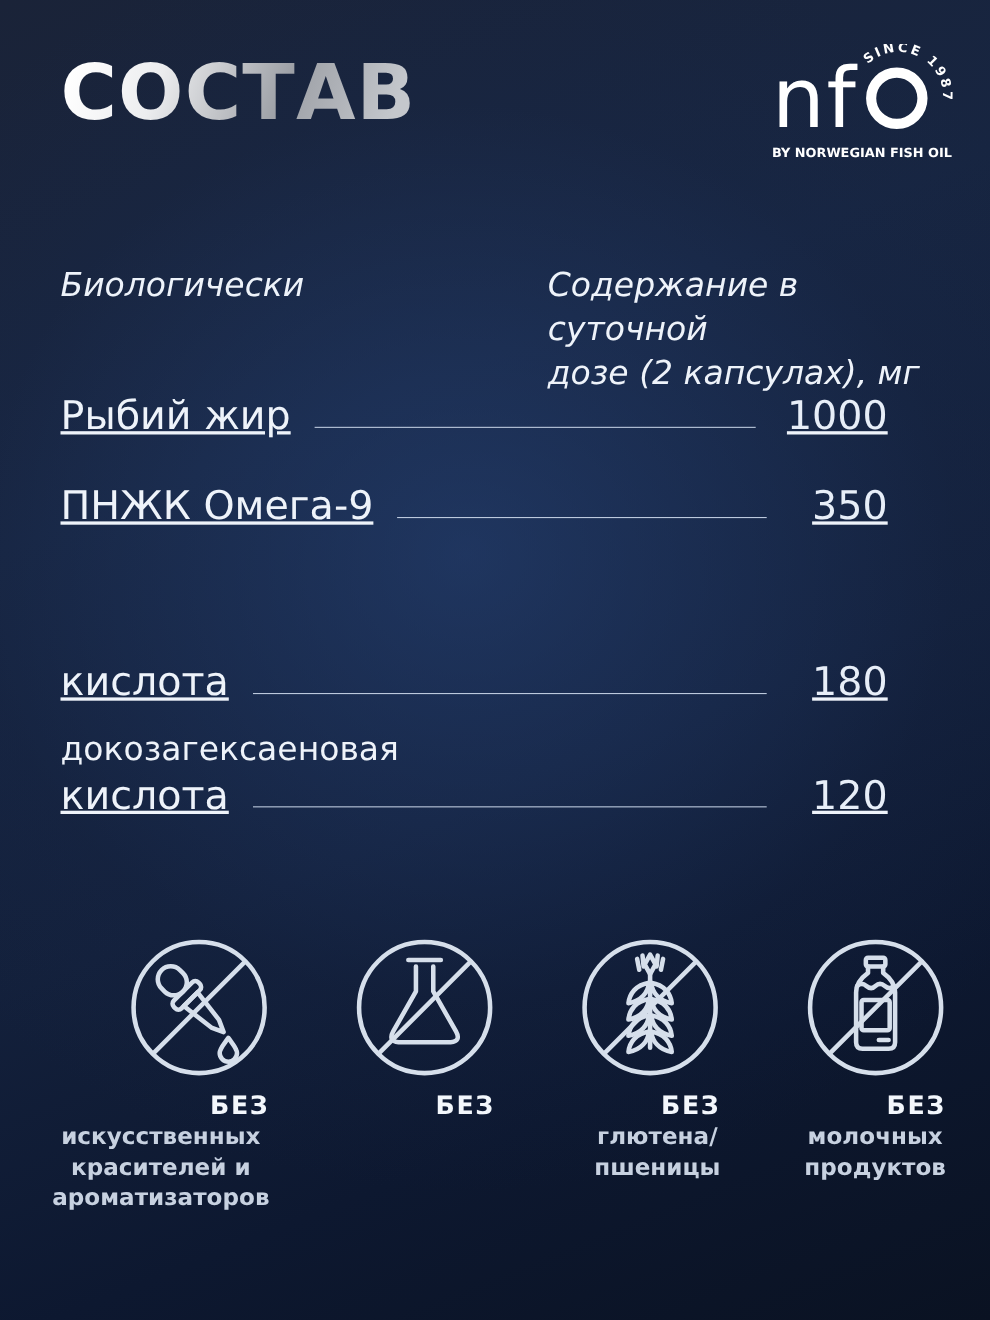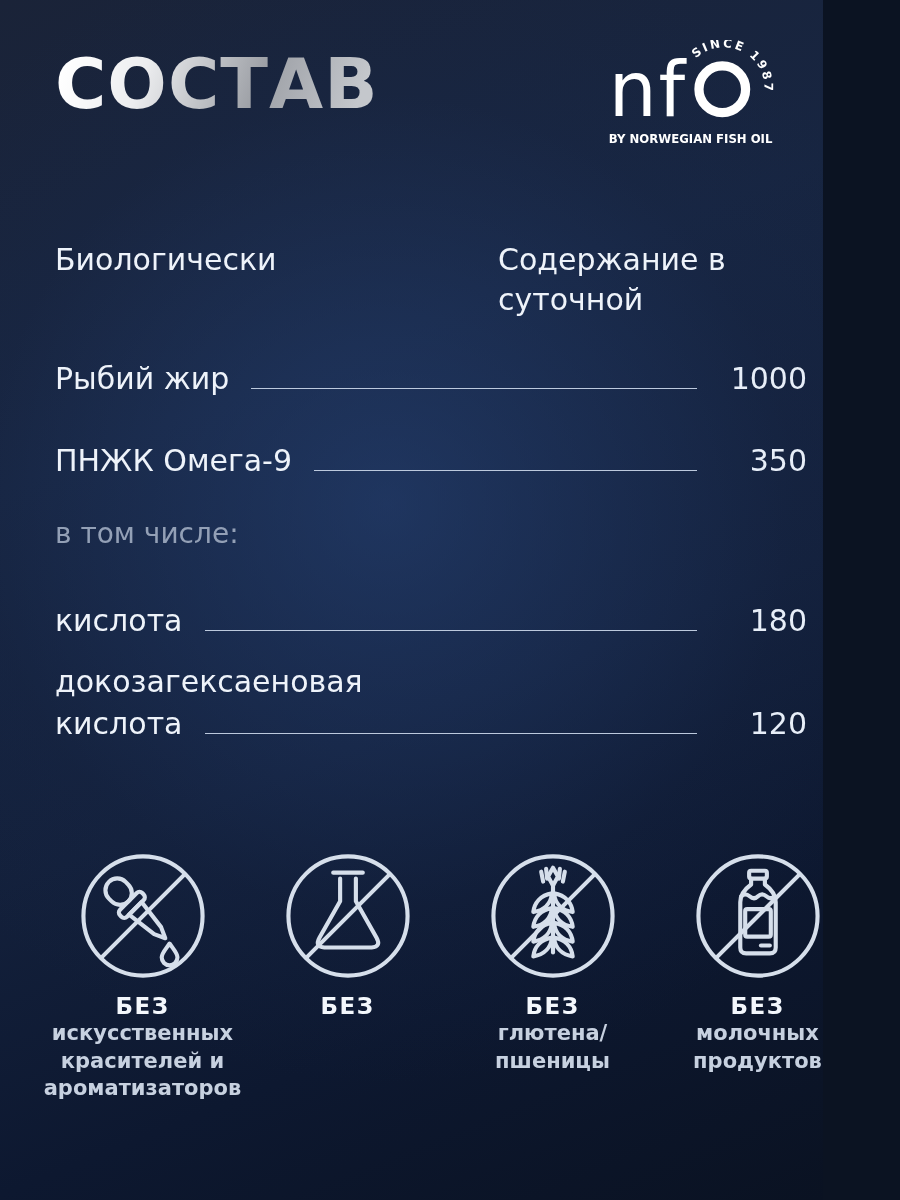"СОСТАВ" .page { width: 823px -> 900px }
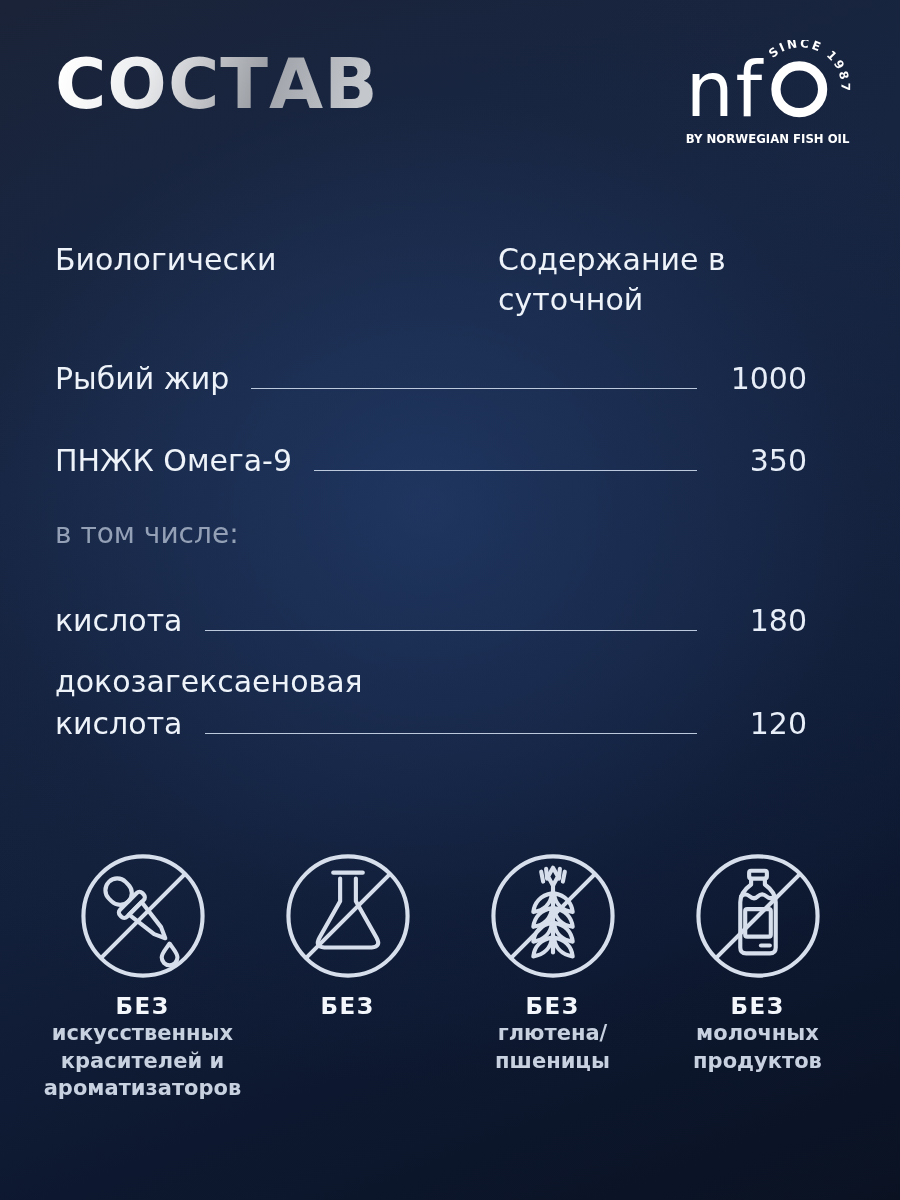"nf" .logo { right: 40px -> 24px }
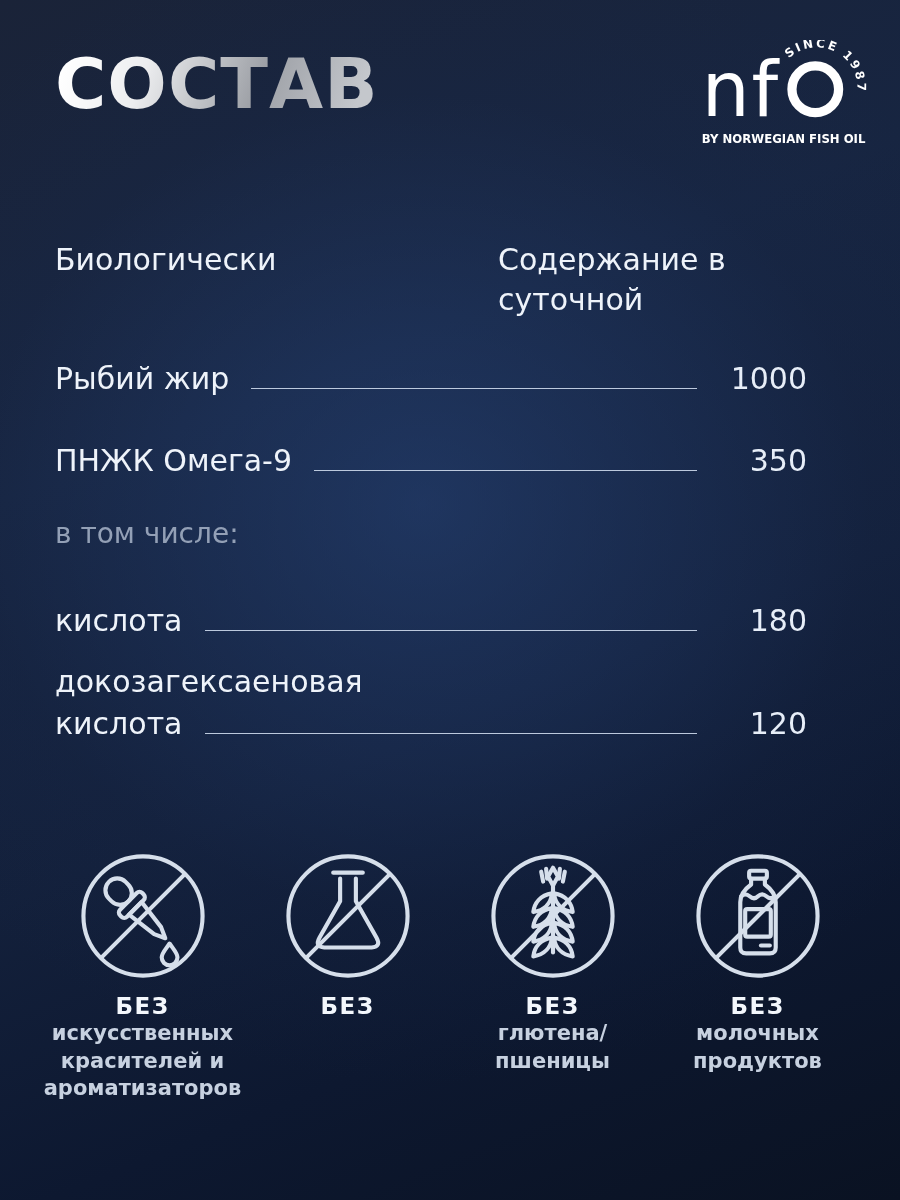"Биологически" .th { font-style: none -> italic }
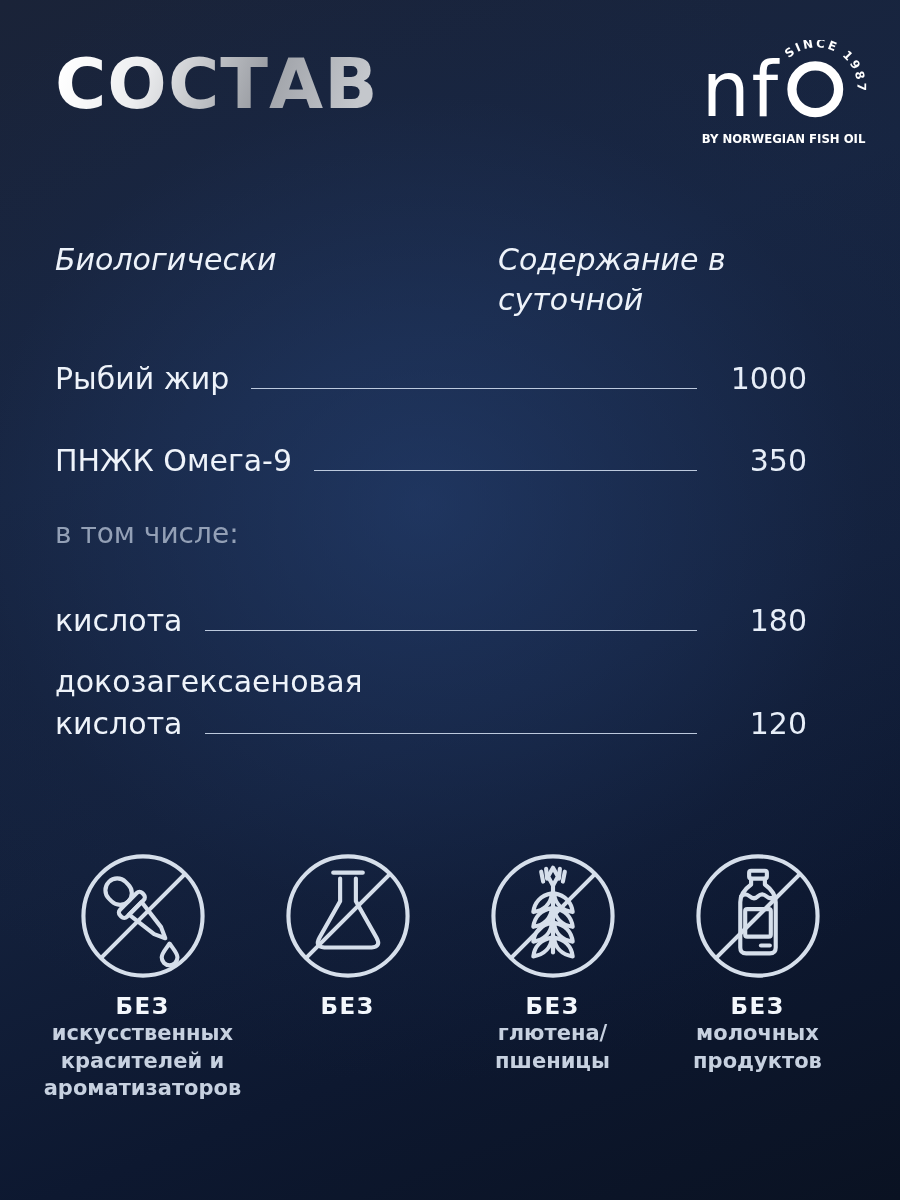"дозе (2 капсулах), мг" span { html: none -> <span>дозе (2 капсулах), мг</span> }
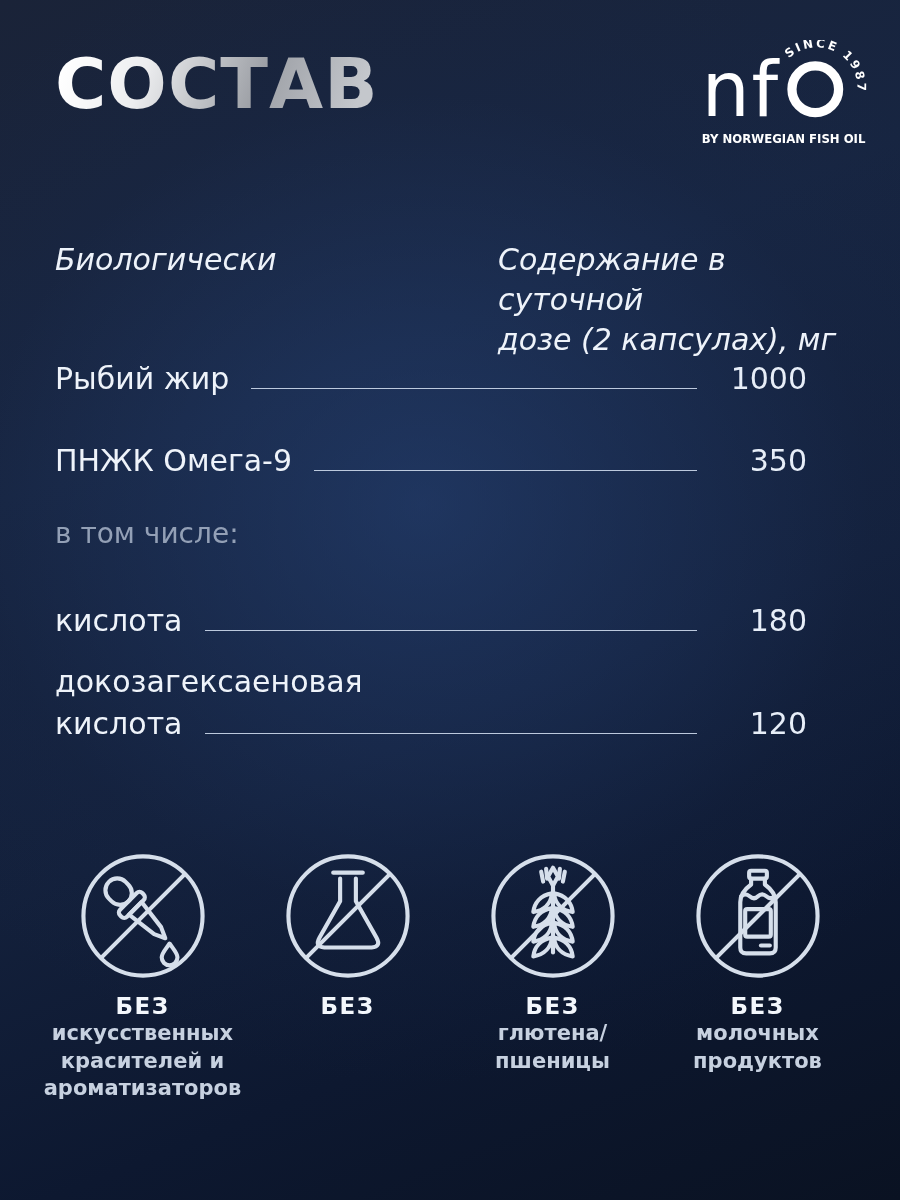"Рыбий жир" .row { font-size: 30px -> 36px; text-decoration: none -> underline }
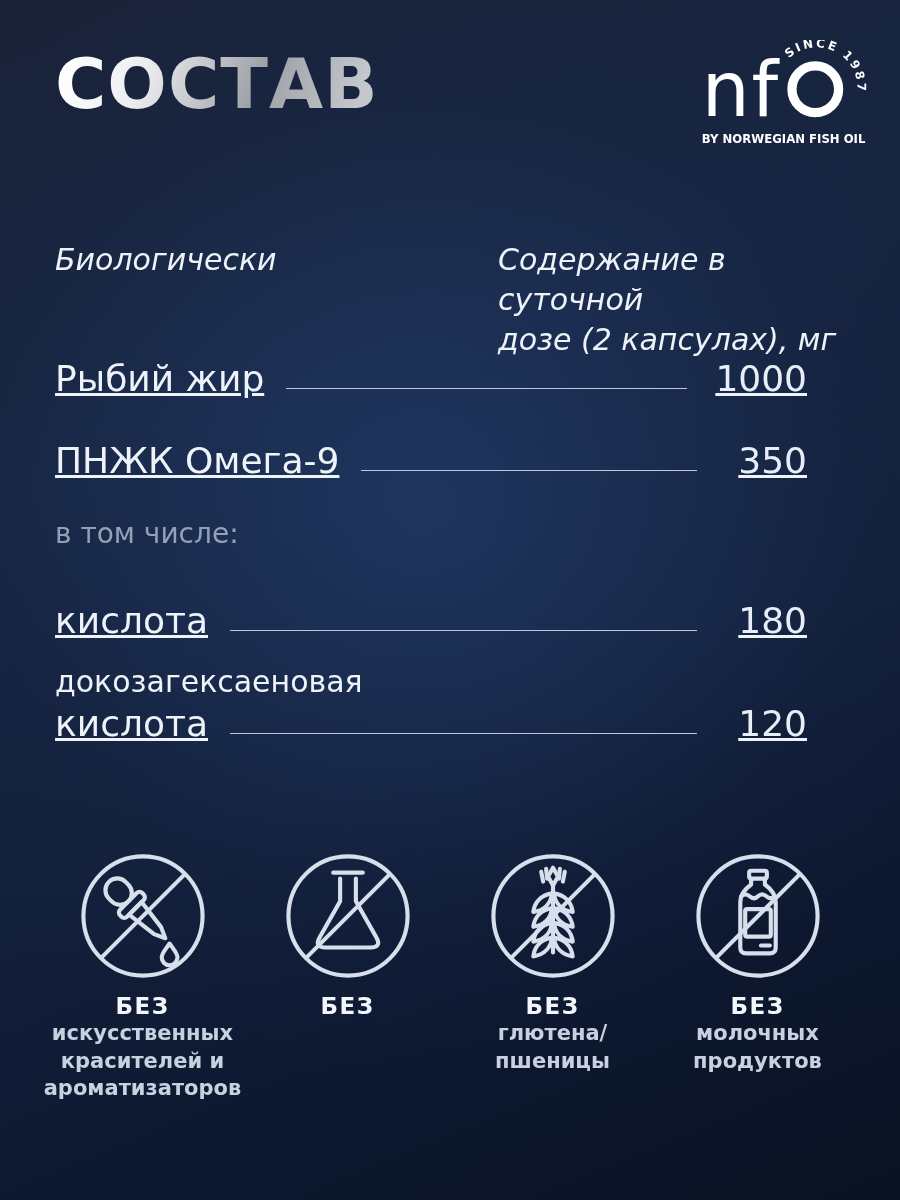"в том числе:" div.subheading { html: <div>в том числе:</div> -> none }
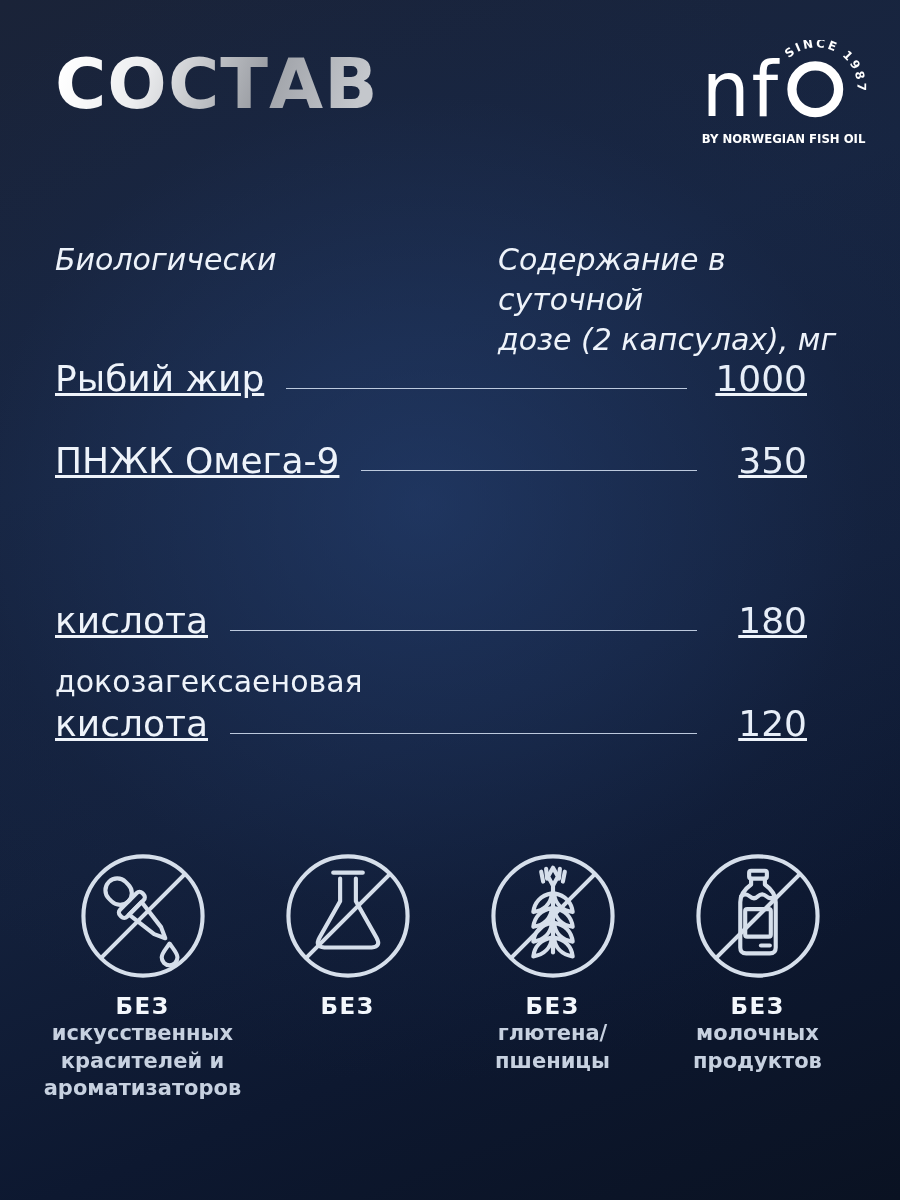"БЕЗ" .badge { align-items: center -> flex-end }
